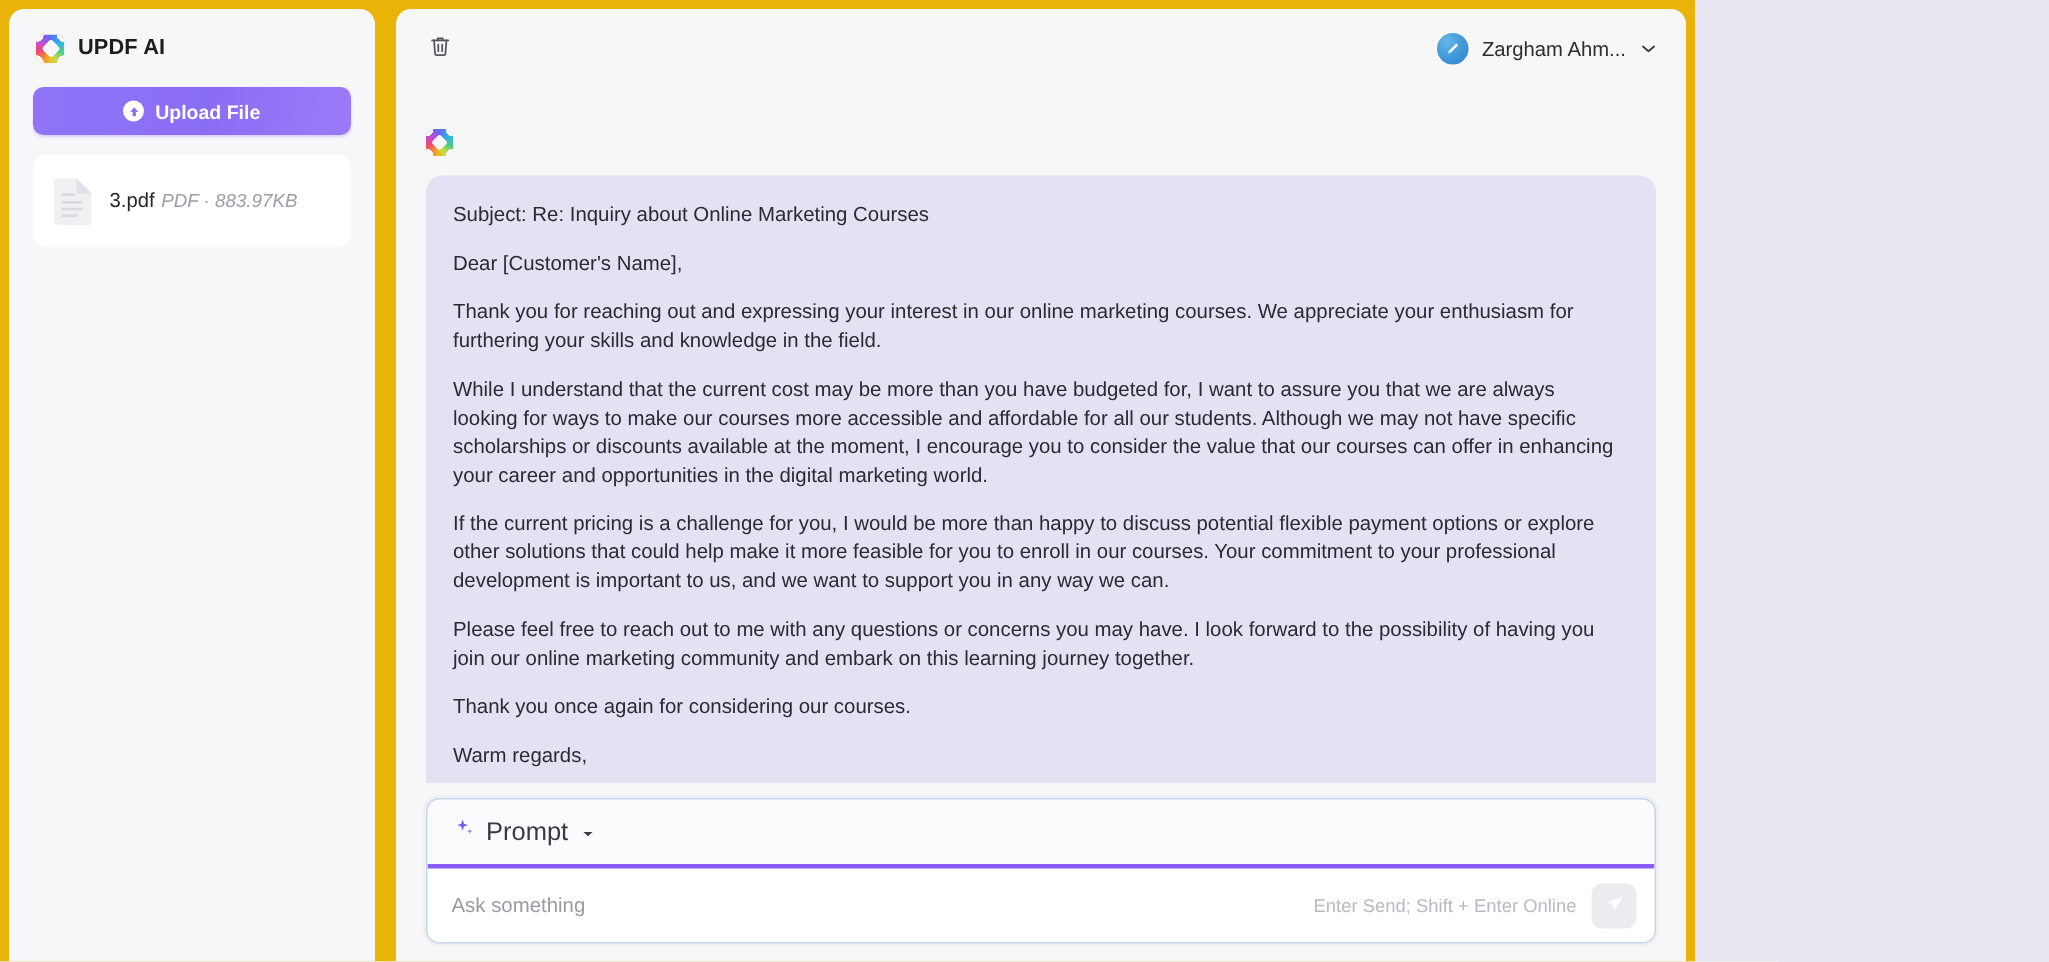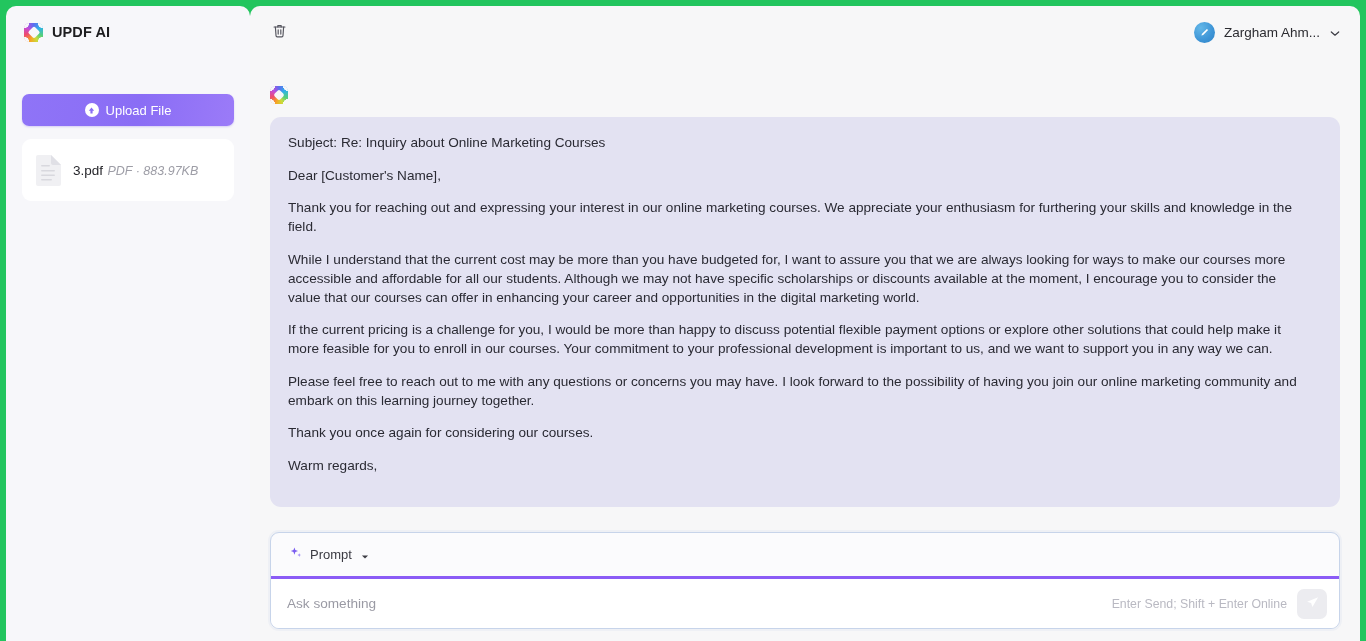"UPDF AI" .app { background: #22c55e -> #eab308; gap: 0 -> 14px; width: 1366px -> 1130px }
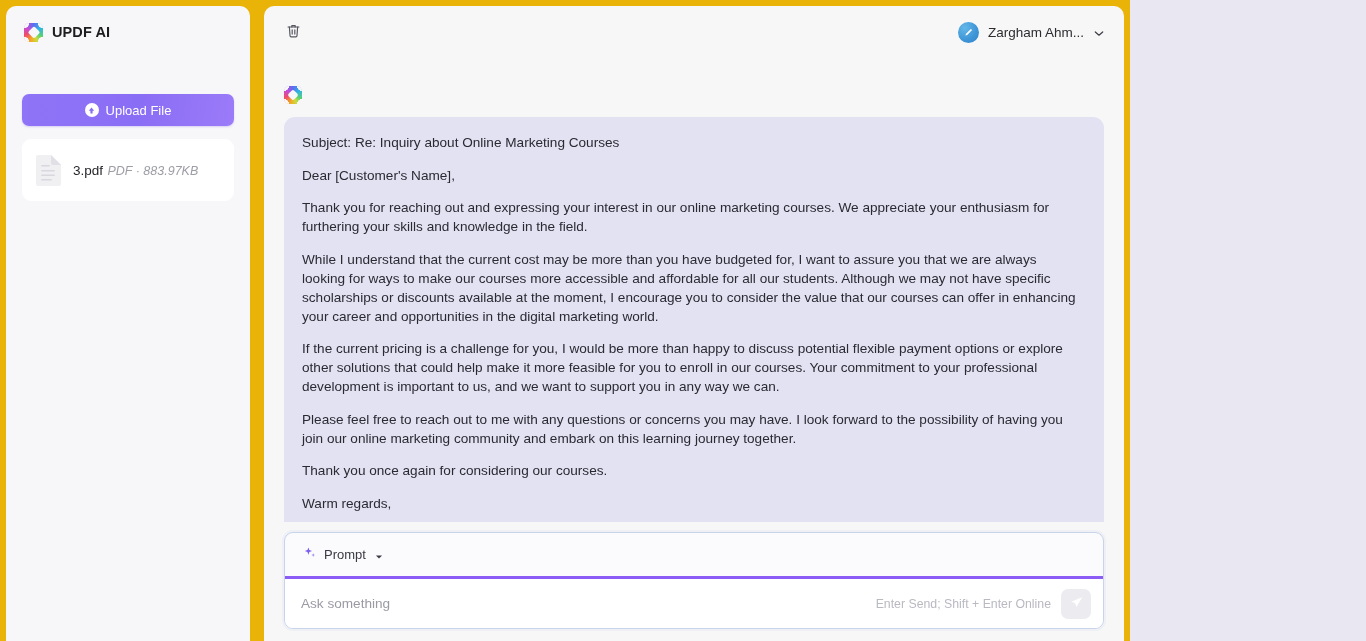"Upload File" .upload-btn { font-weight: normal -> bold; margin-top: 36px -> none }
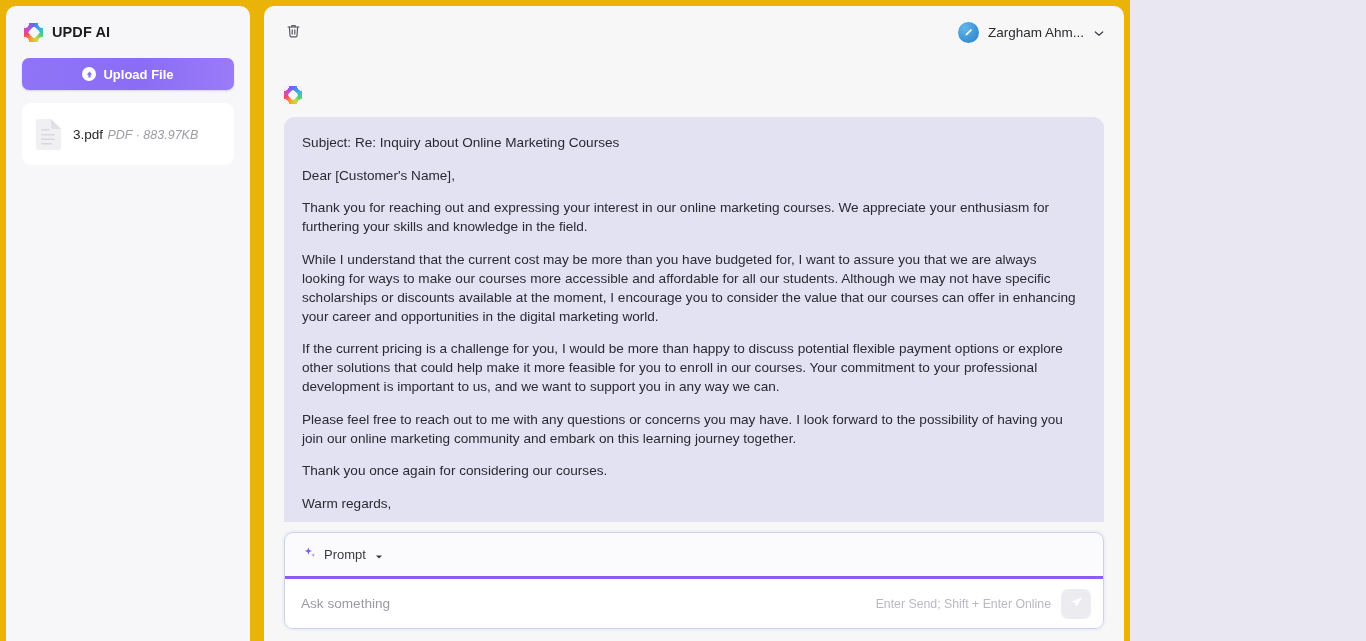"Prompt" .prompt-label { font-size: 13px -> 17px }
